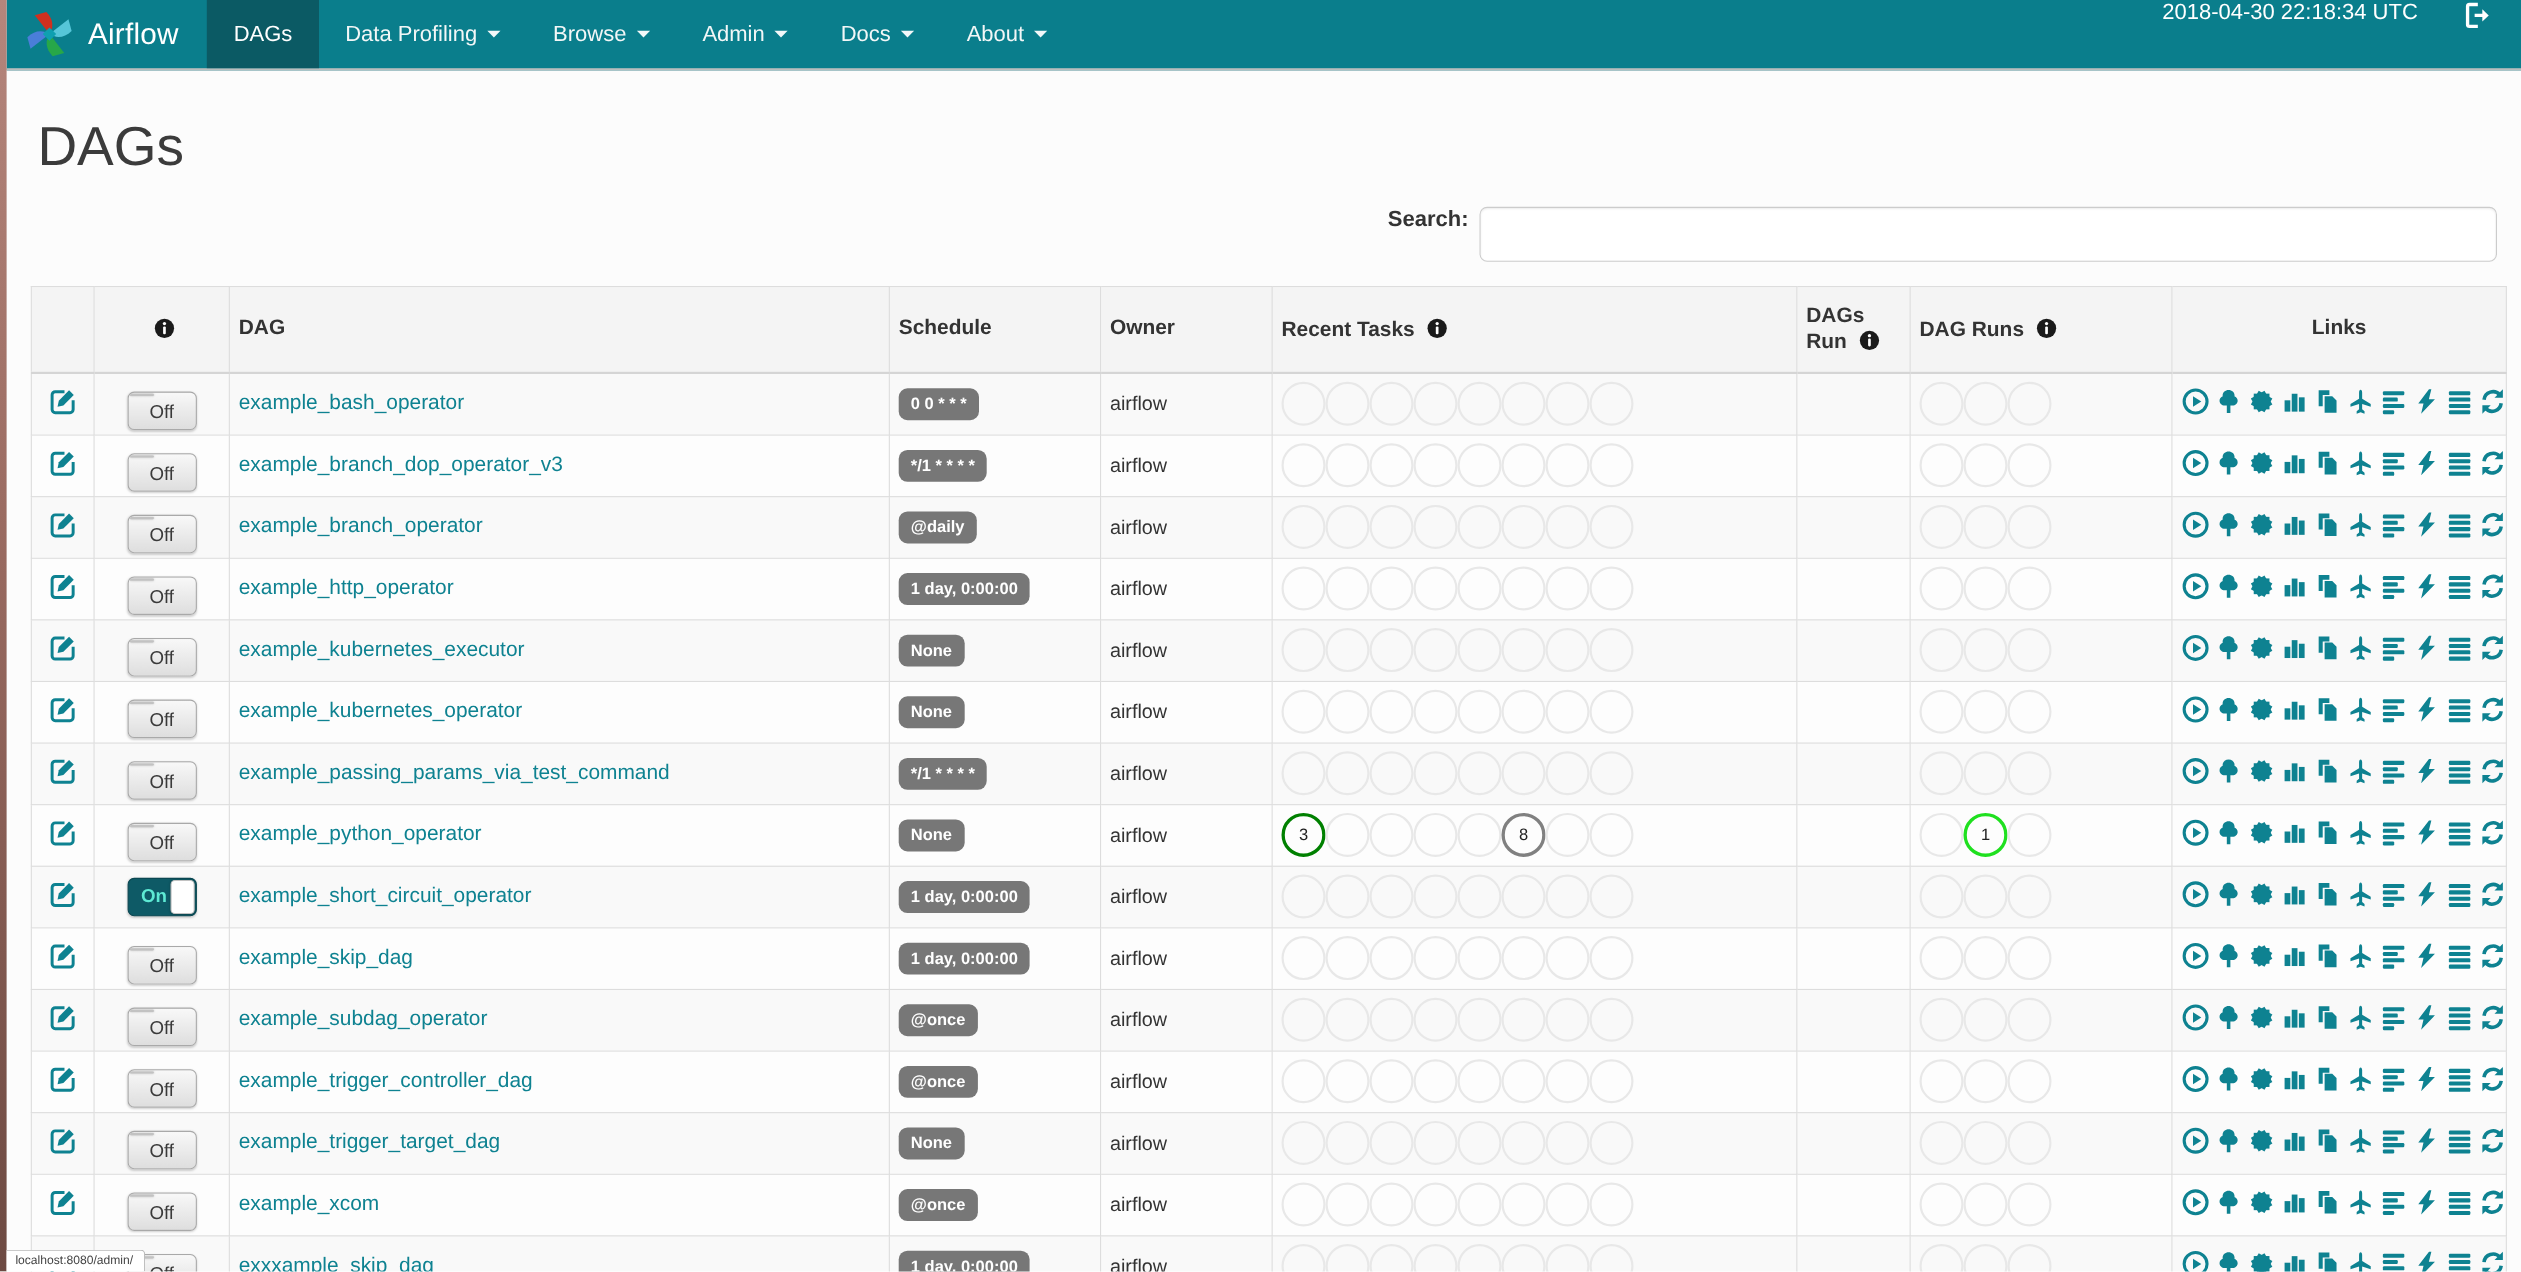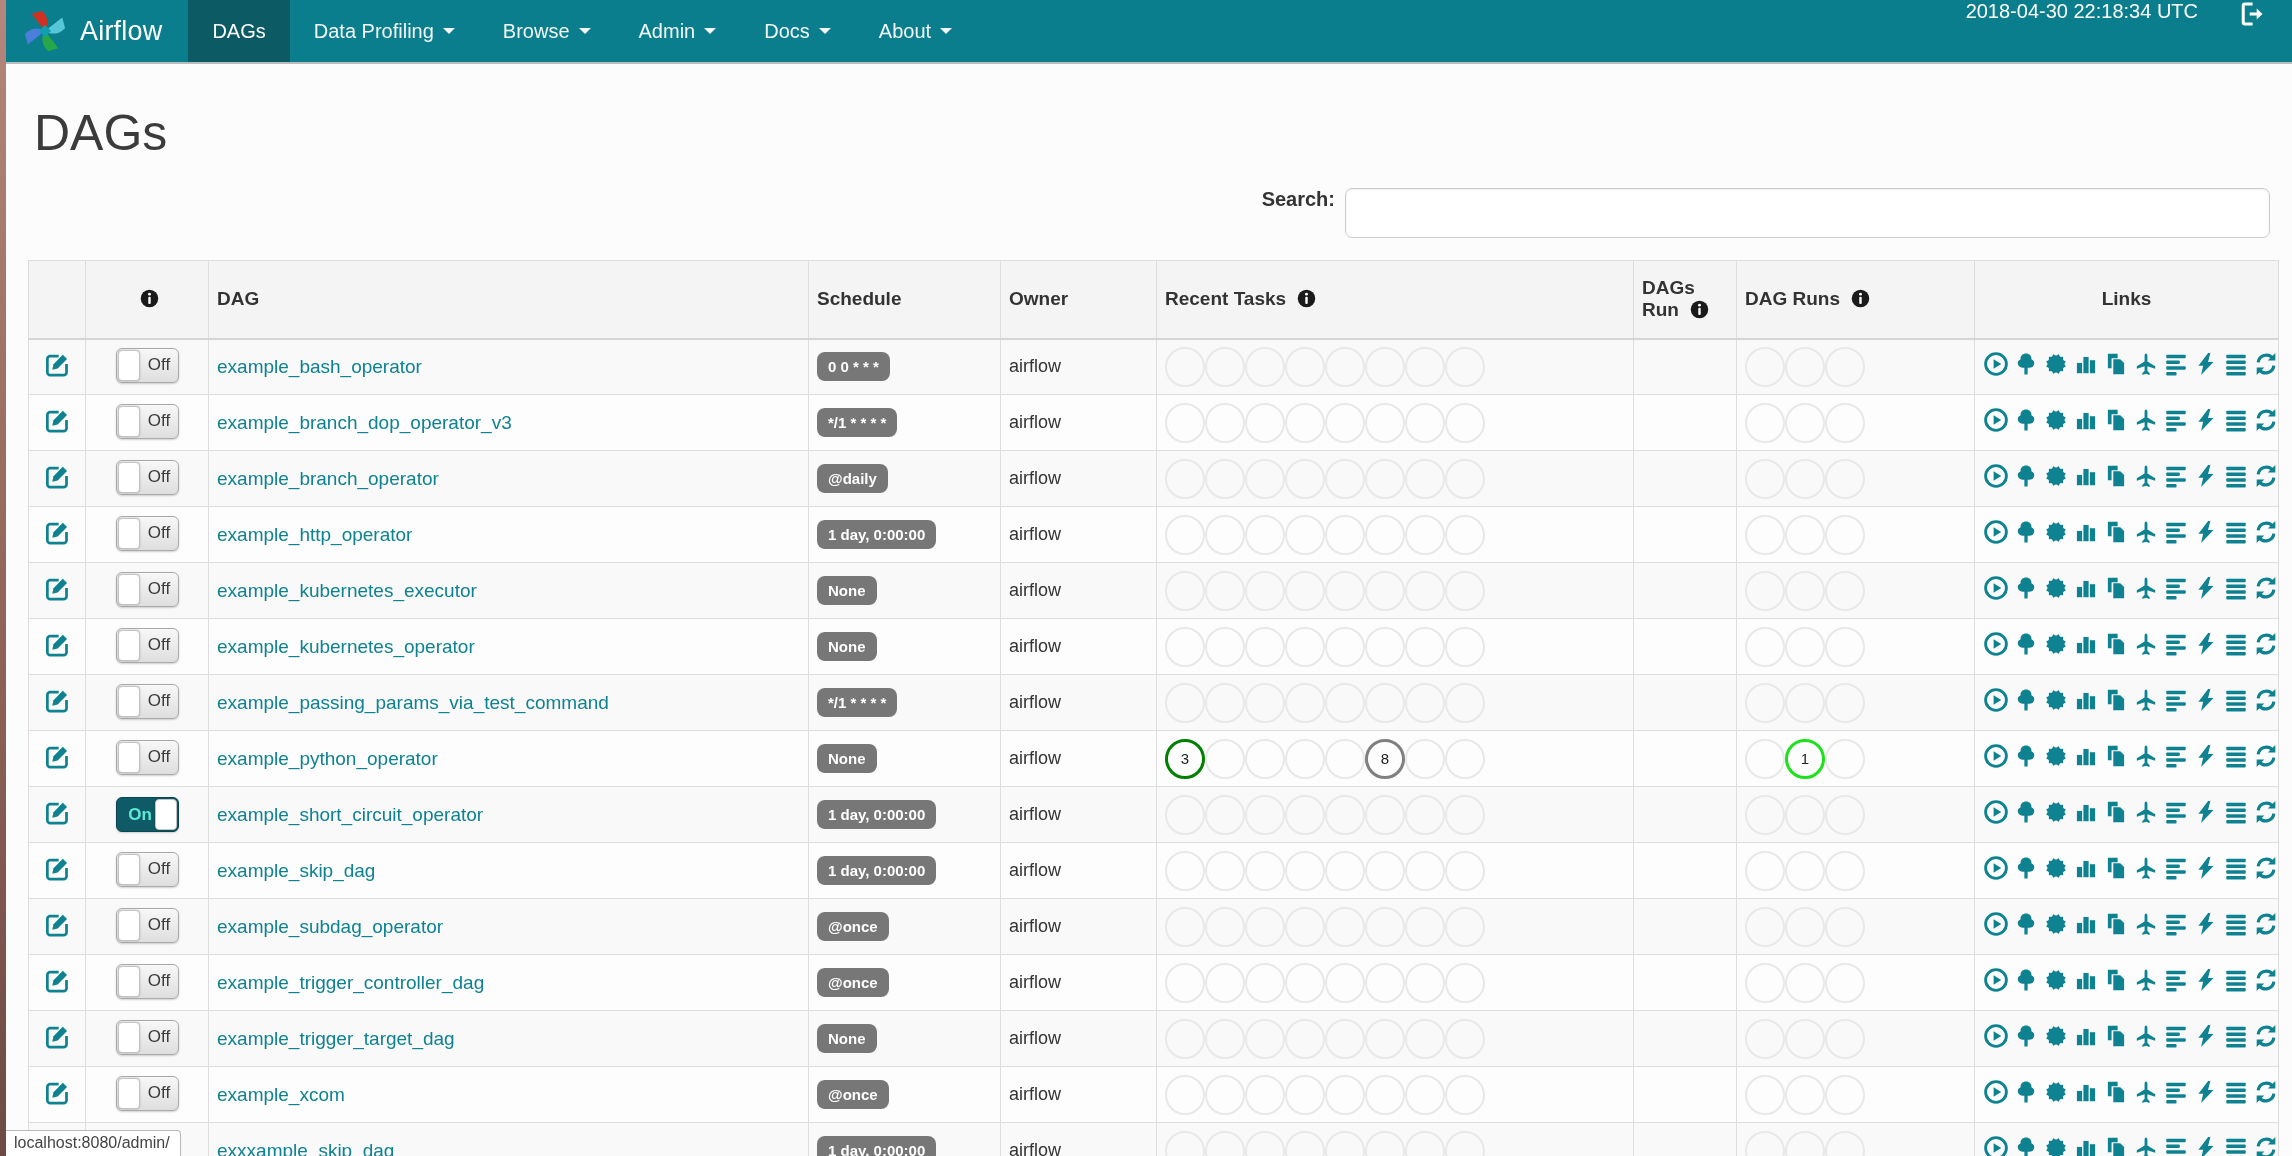"Off" .toggle { flex-direction: none -> column }
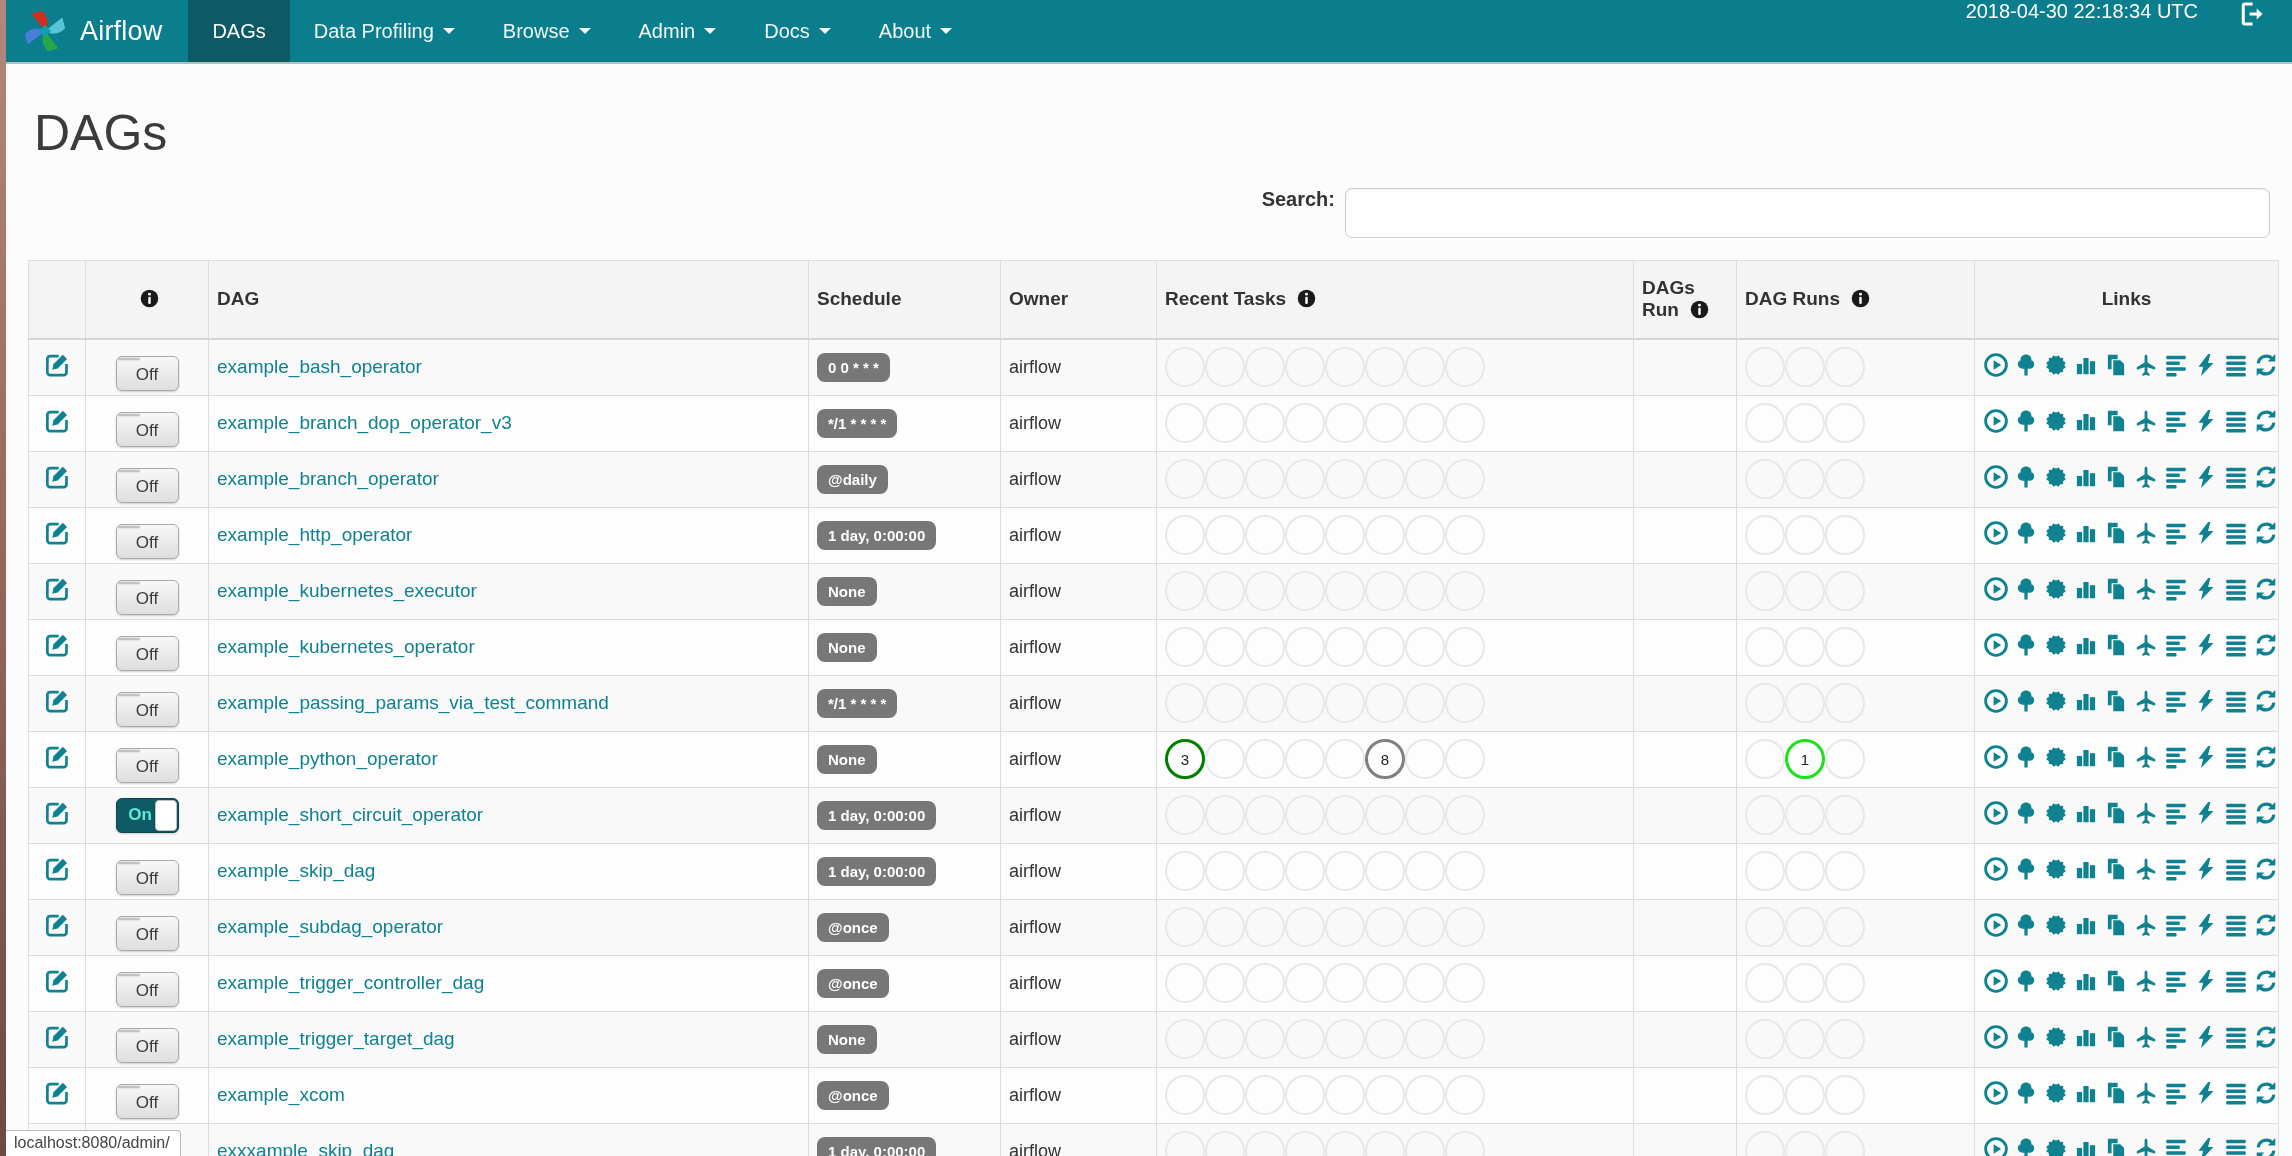"localhost:8080/admin/" .status-bar { font-size: 16px -> 11px }
